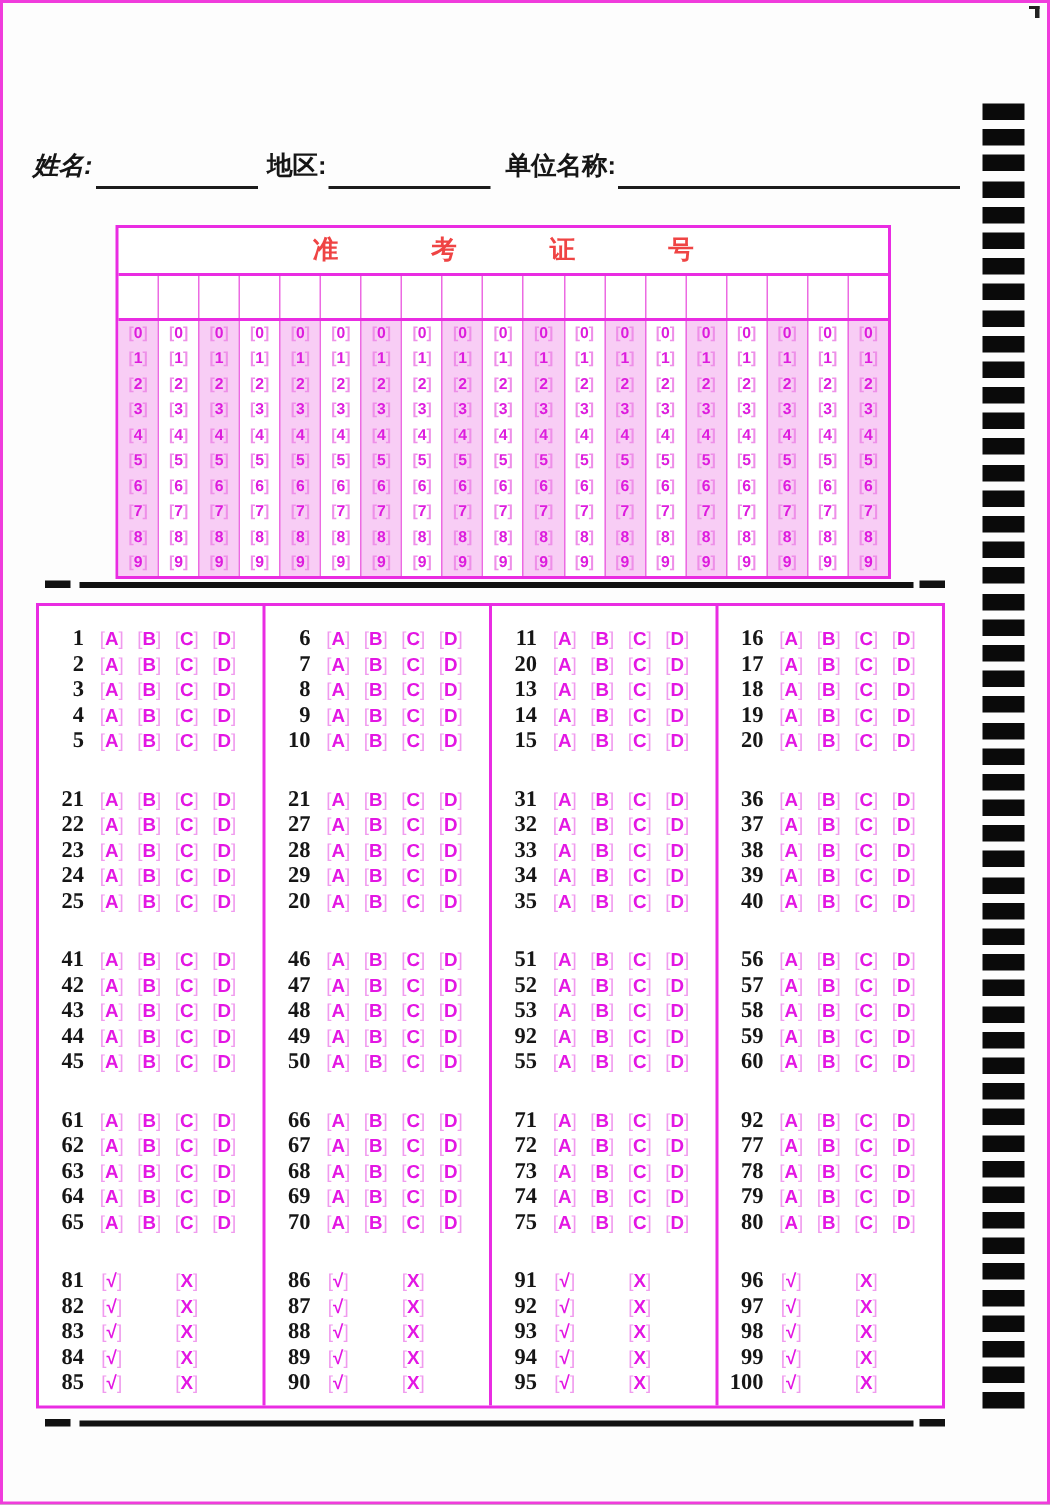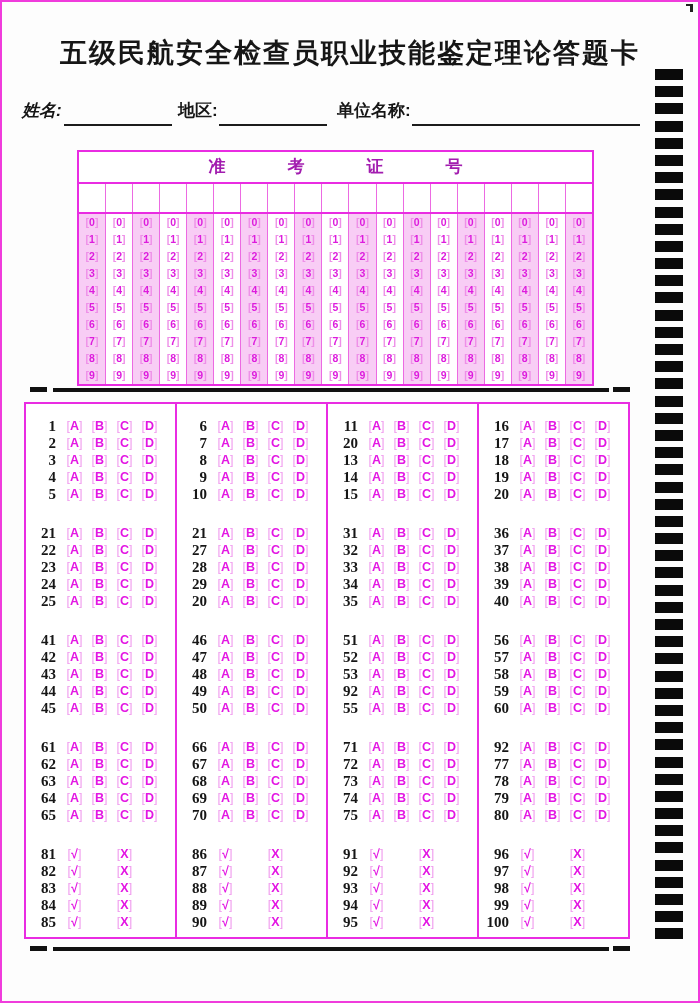"五级民航安全检查员职业技能鉴定理论答题卡" div.title { html: <div>五级民航安全检查员职业技能鉴定理论答题卡</div> -> none }
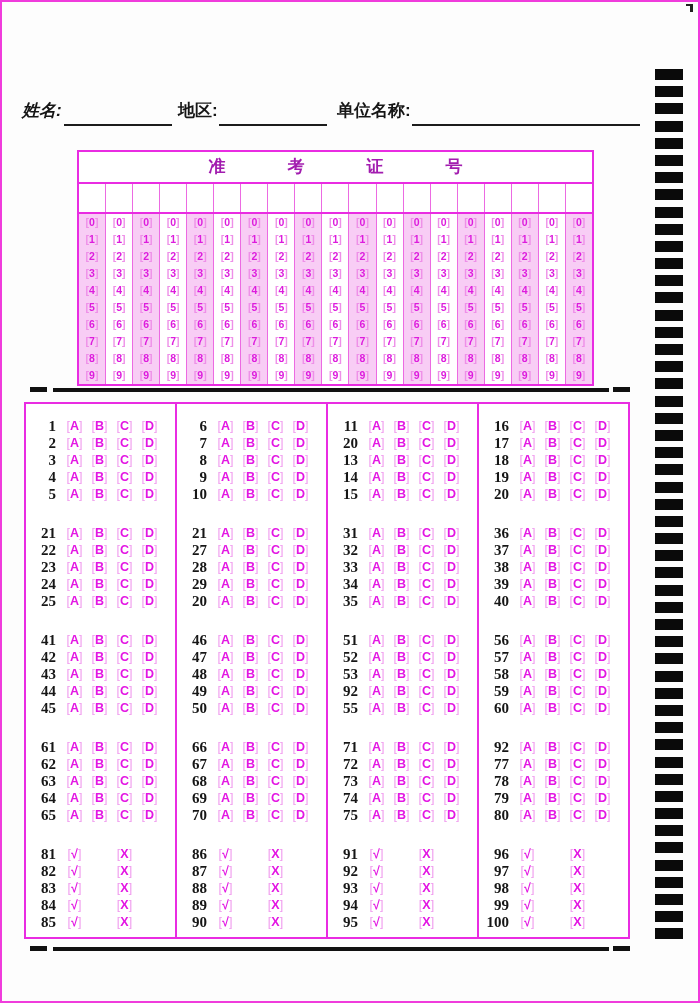"准考证号" .tg-header { color: #a21caf -> #ef4444 }
